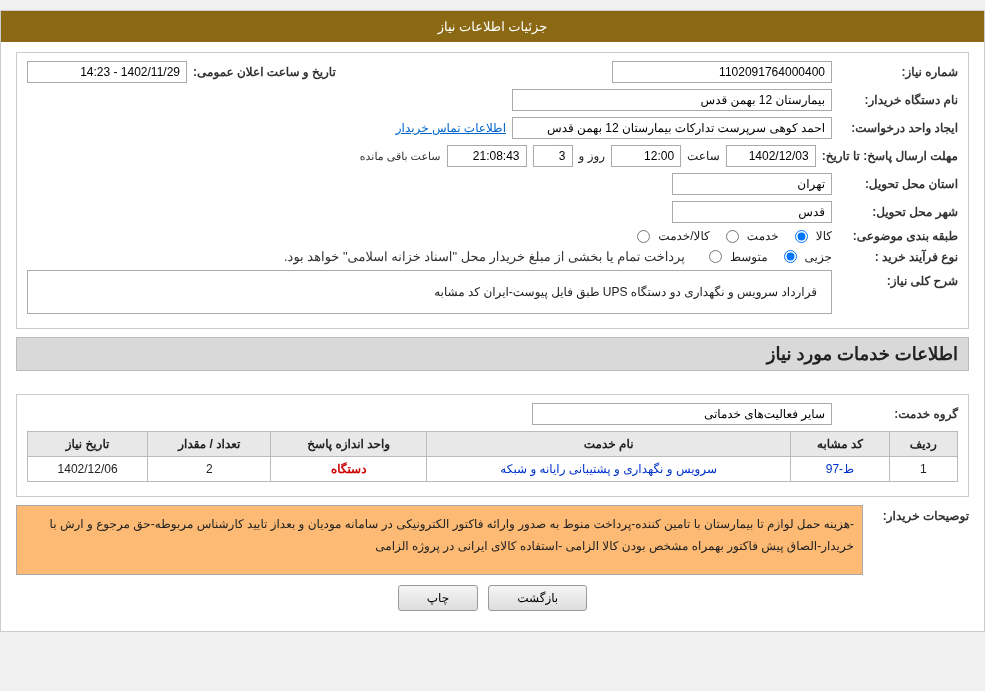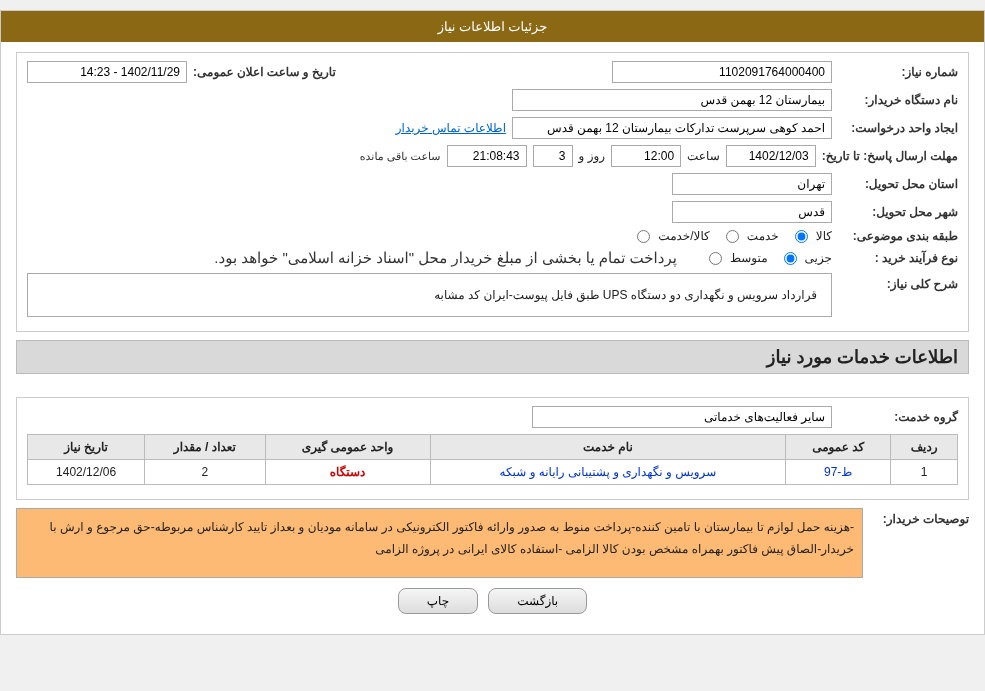"پرداخت تمام یا بخشی از" span { font-size: 15px -> 13px; margin-right: 26px -> 18px }
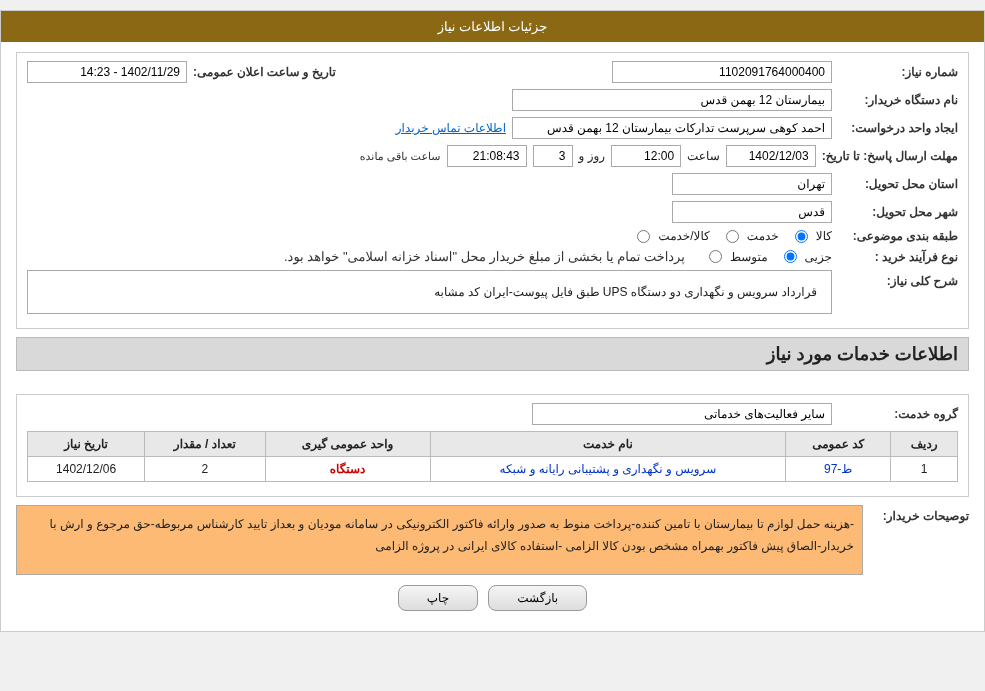"واحد عمومی گیری" th { text: عمومی گیری -> اندازه پاسخ }
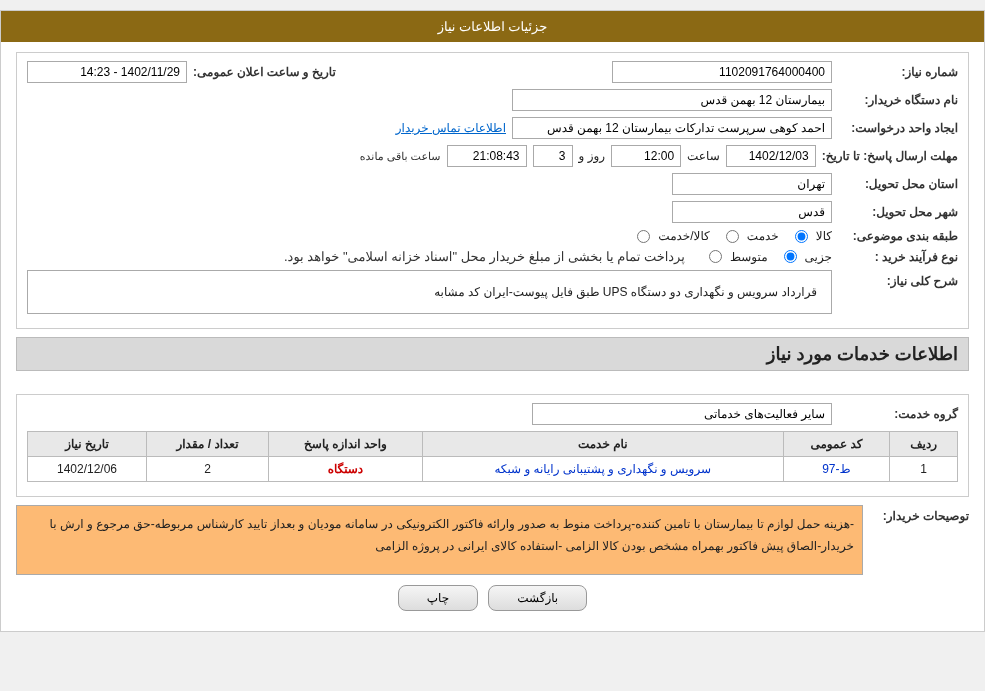"کد عمومی" th { text: عمومی -> مشابه }
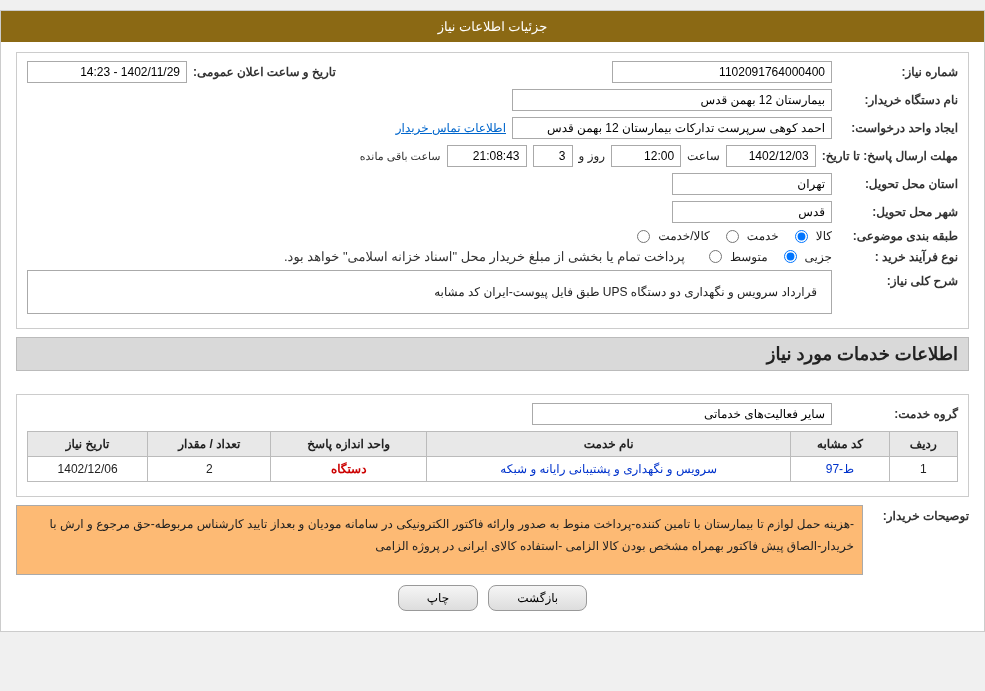"چاپ" .btn { border-radius: 8px -> 3px }
